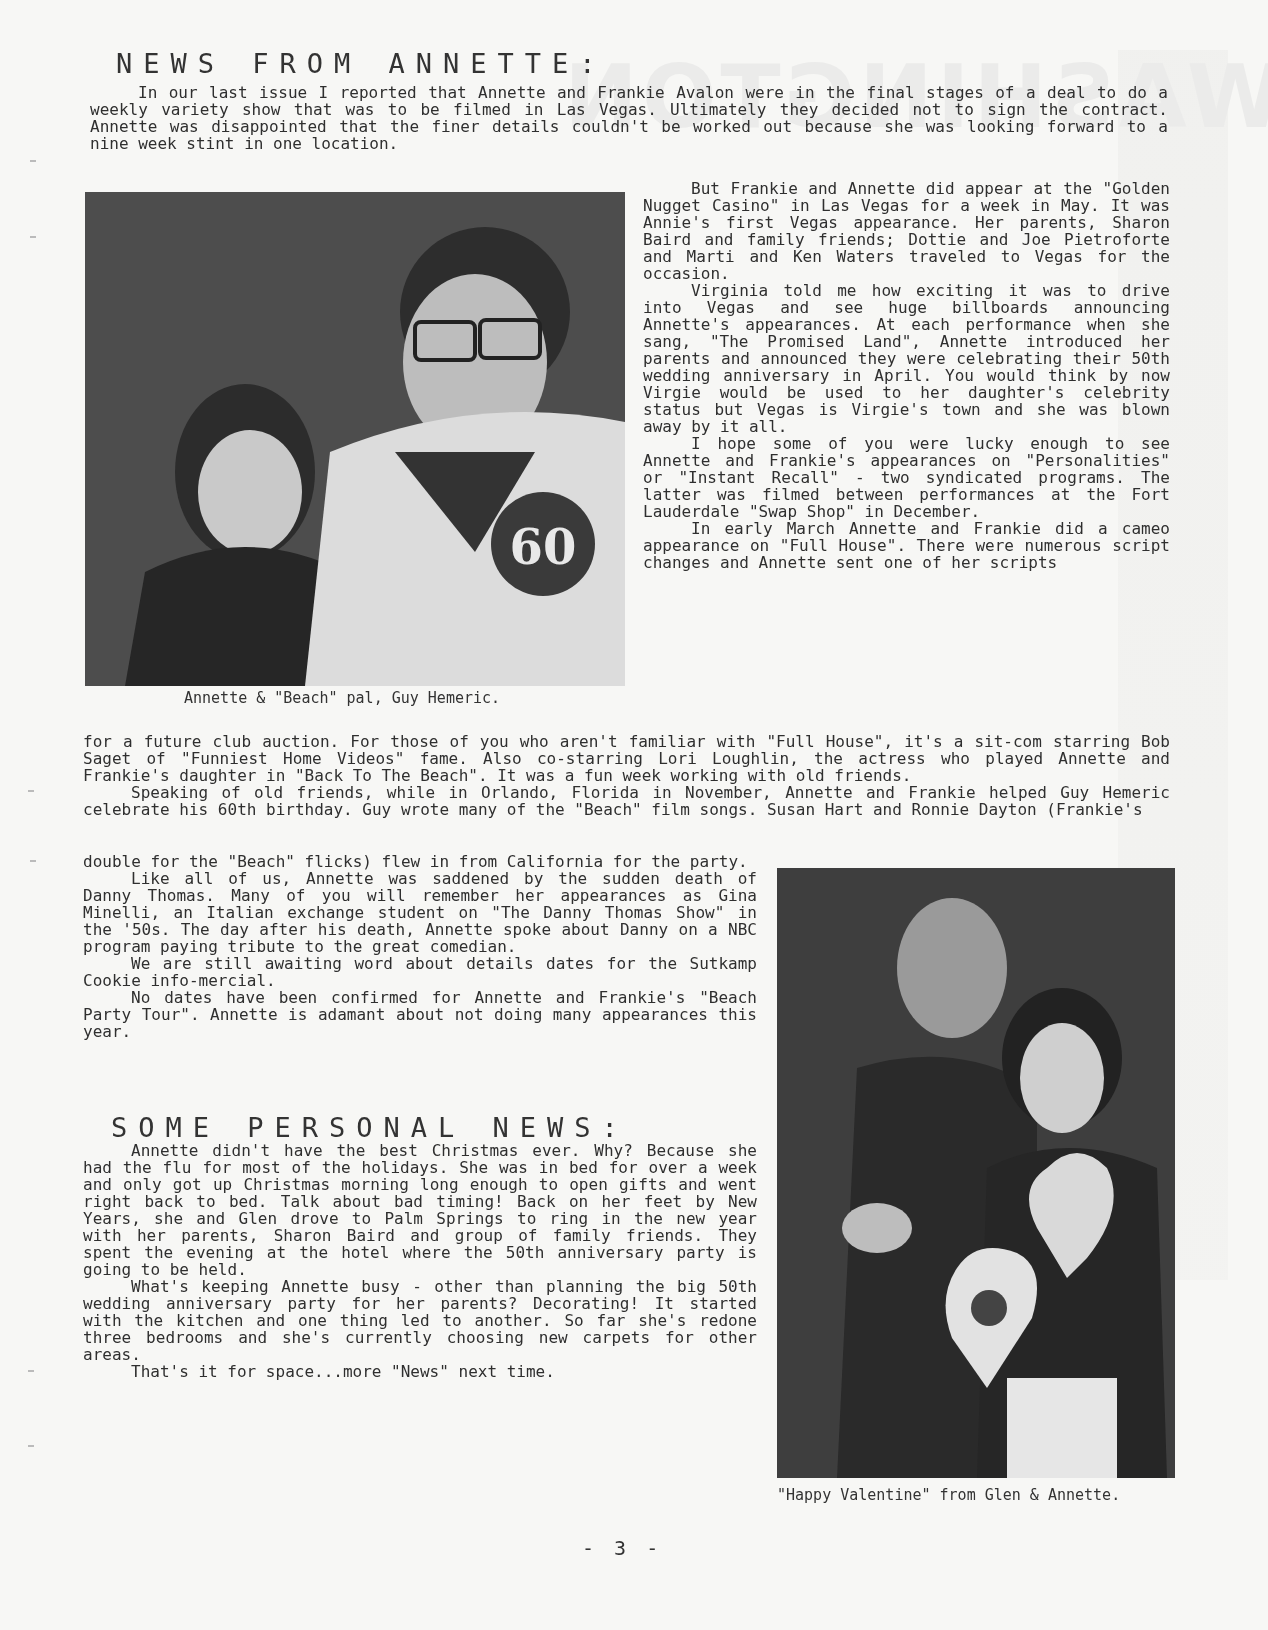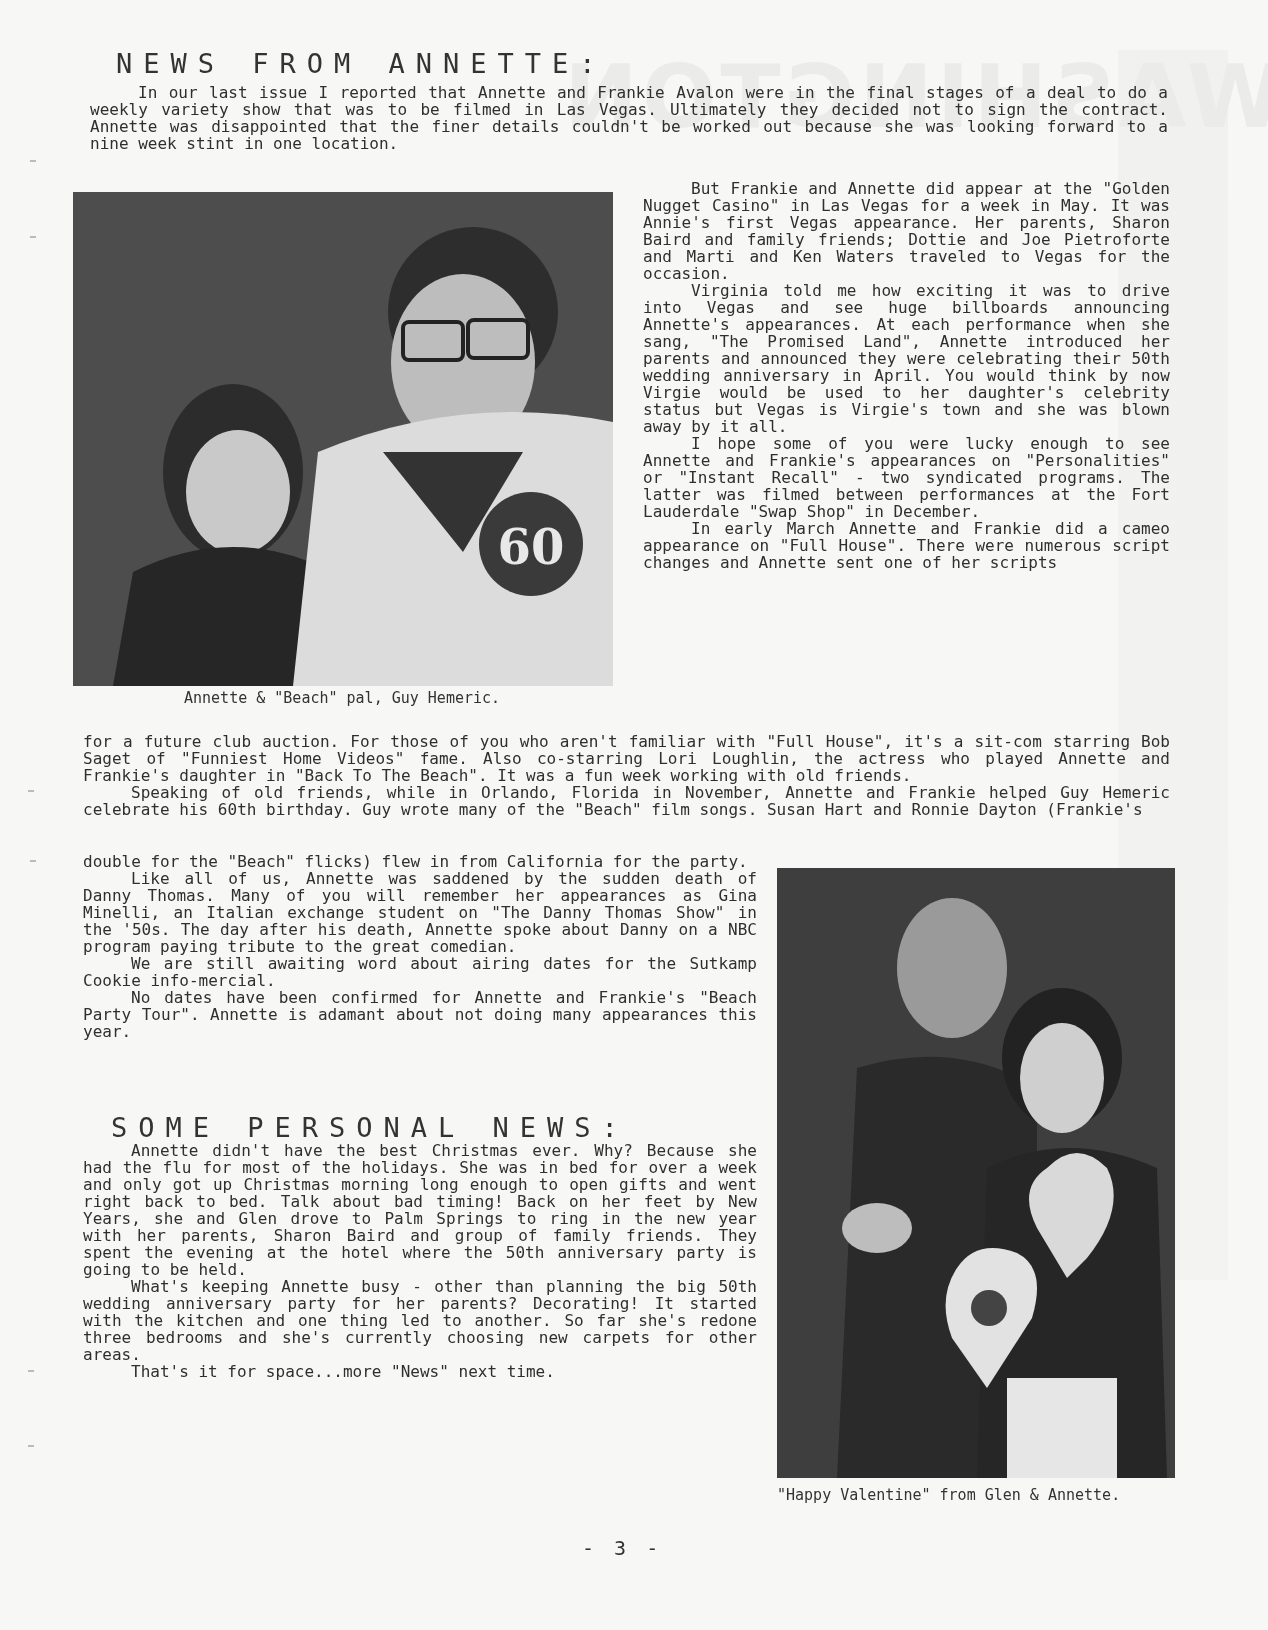"60" div.photo { left: 73px -> 85px }
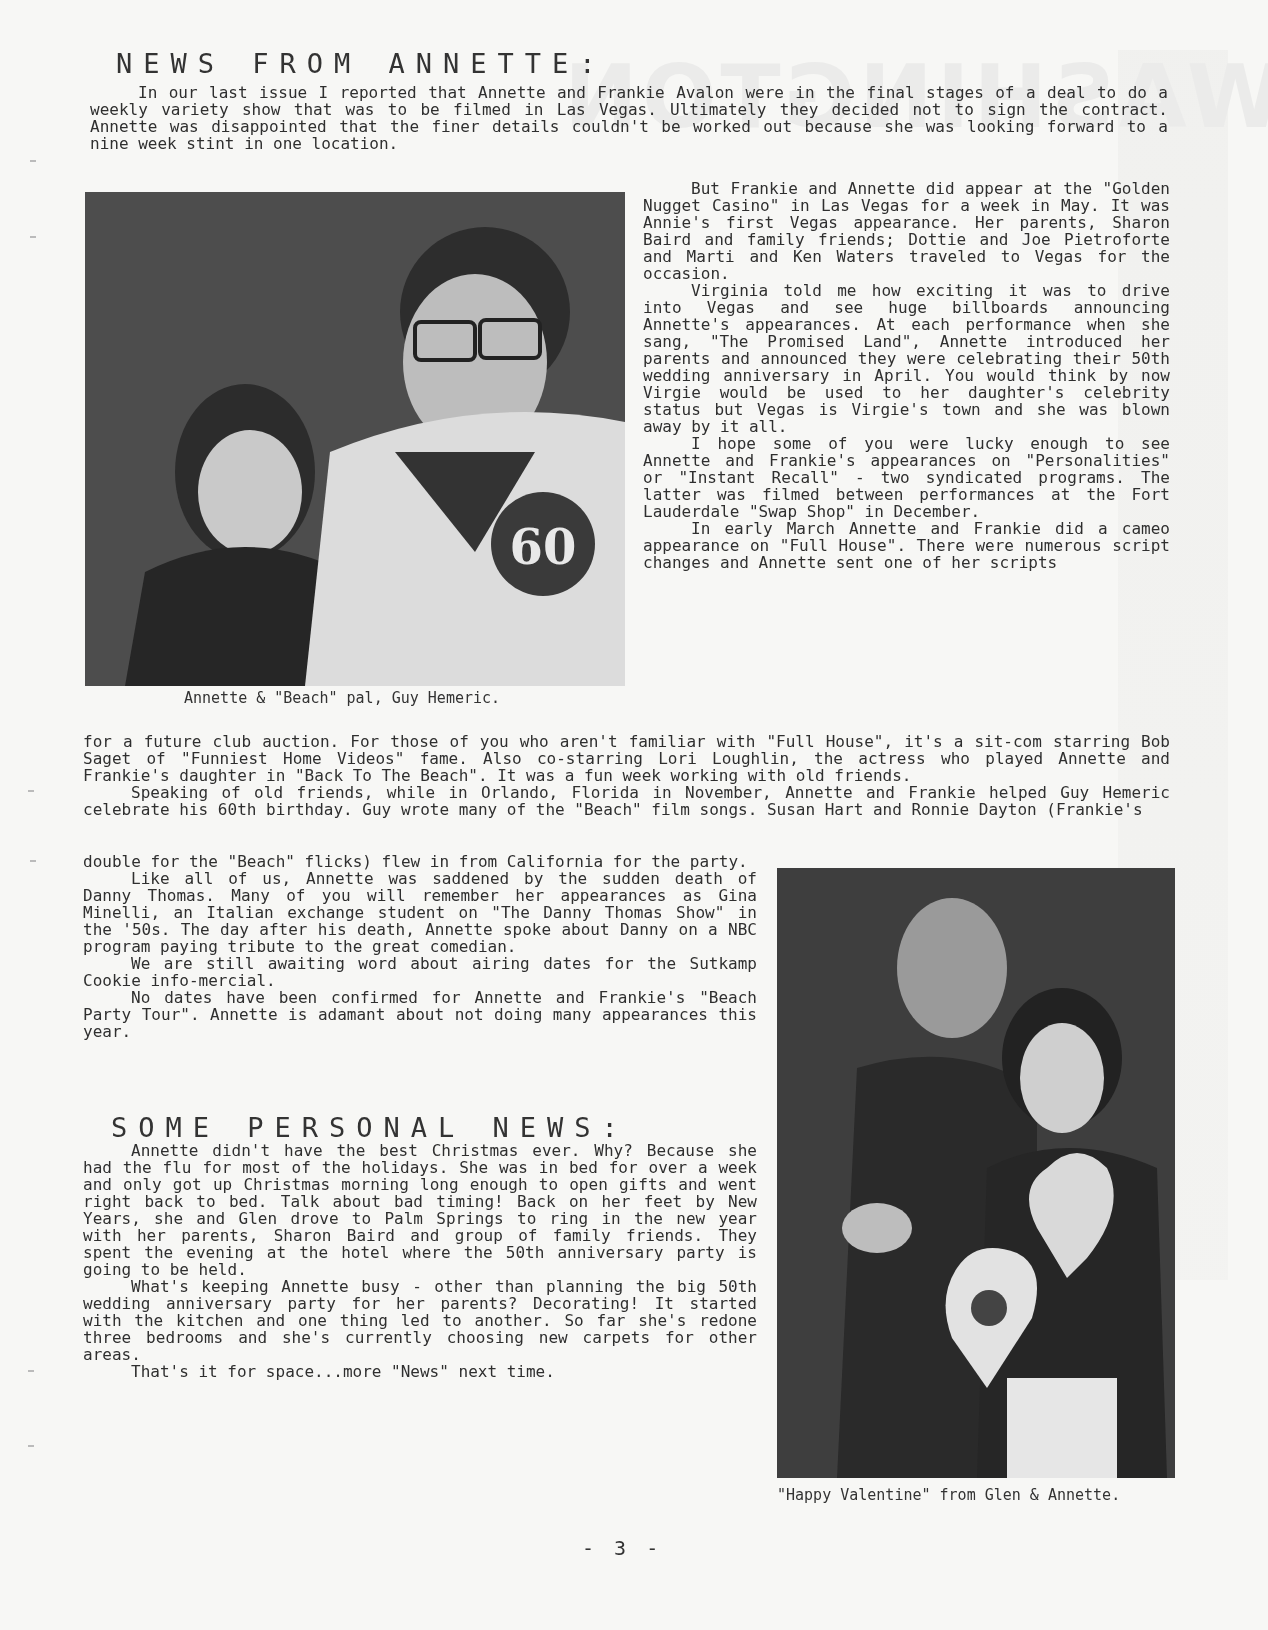"We are still awaiting word" p.indent { text: airing -> details }
